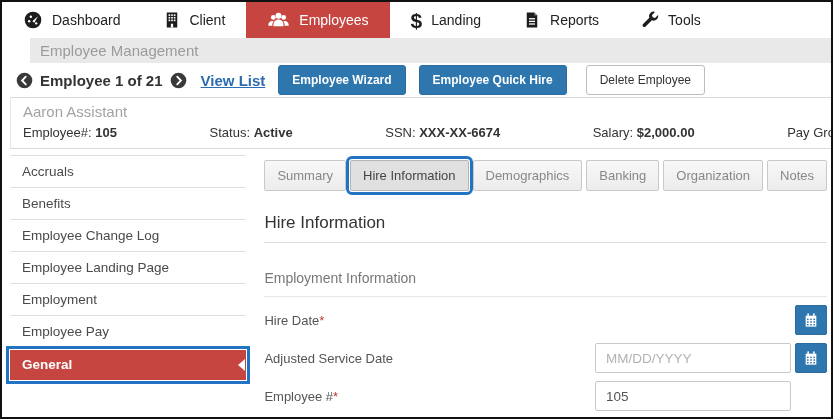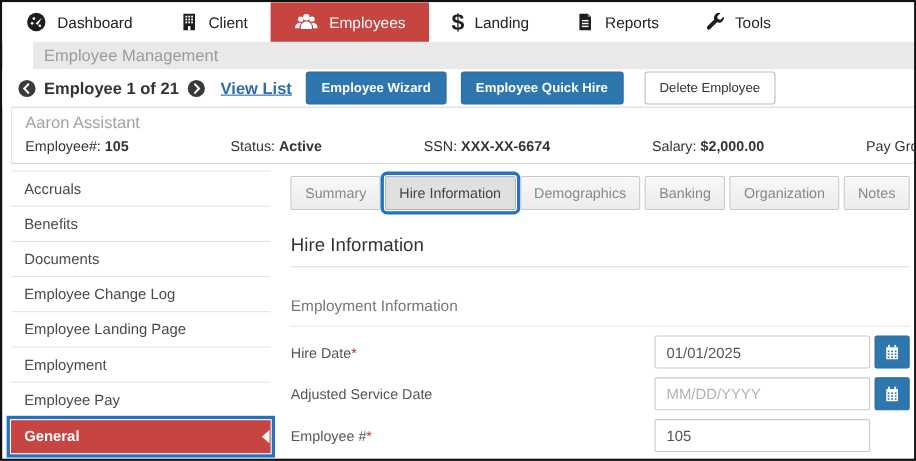"Documents" div.side-item { html: <div>Documents</div> -> none }
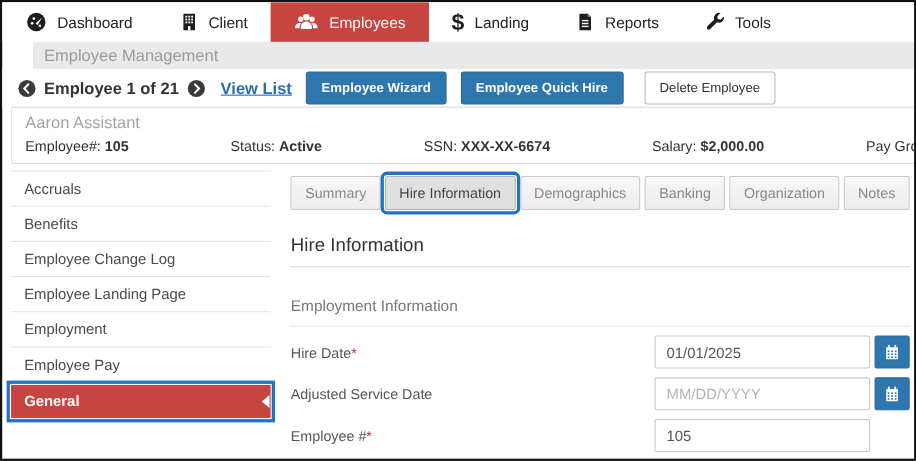"01/01/2025" input.f-input { html: <input> -> none }
